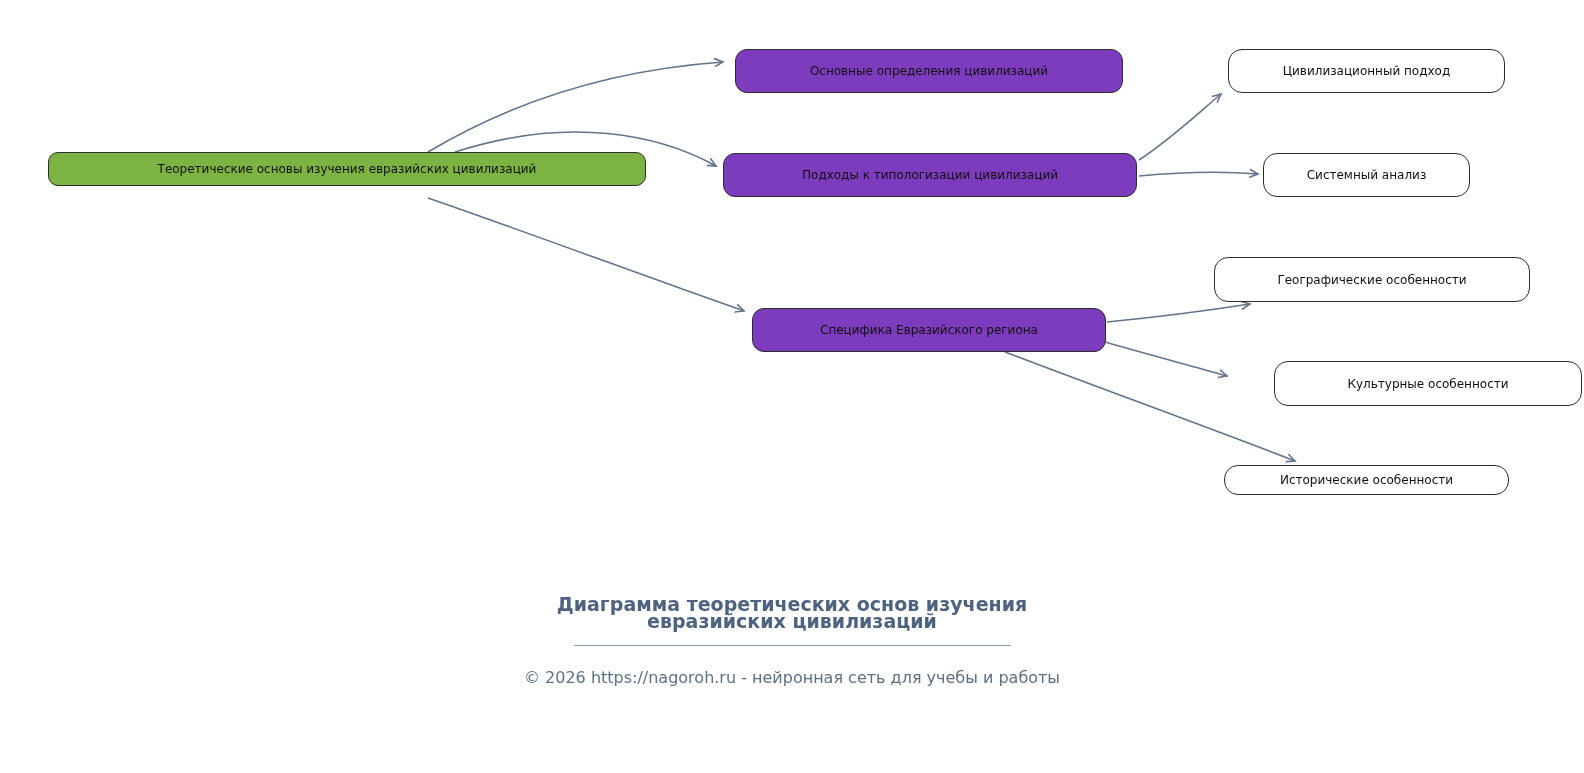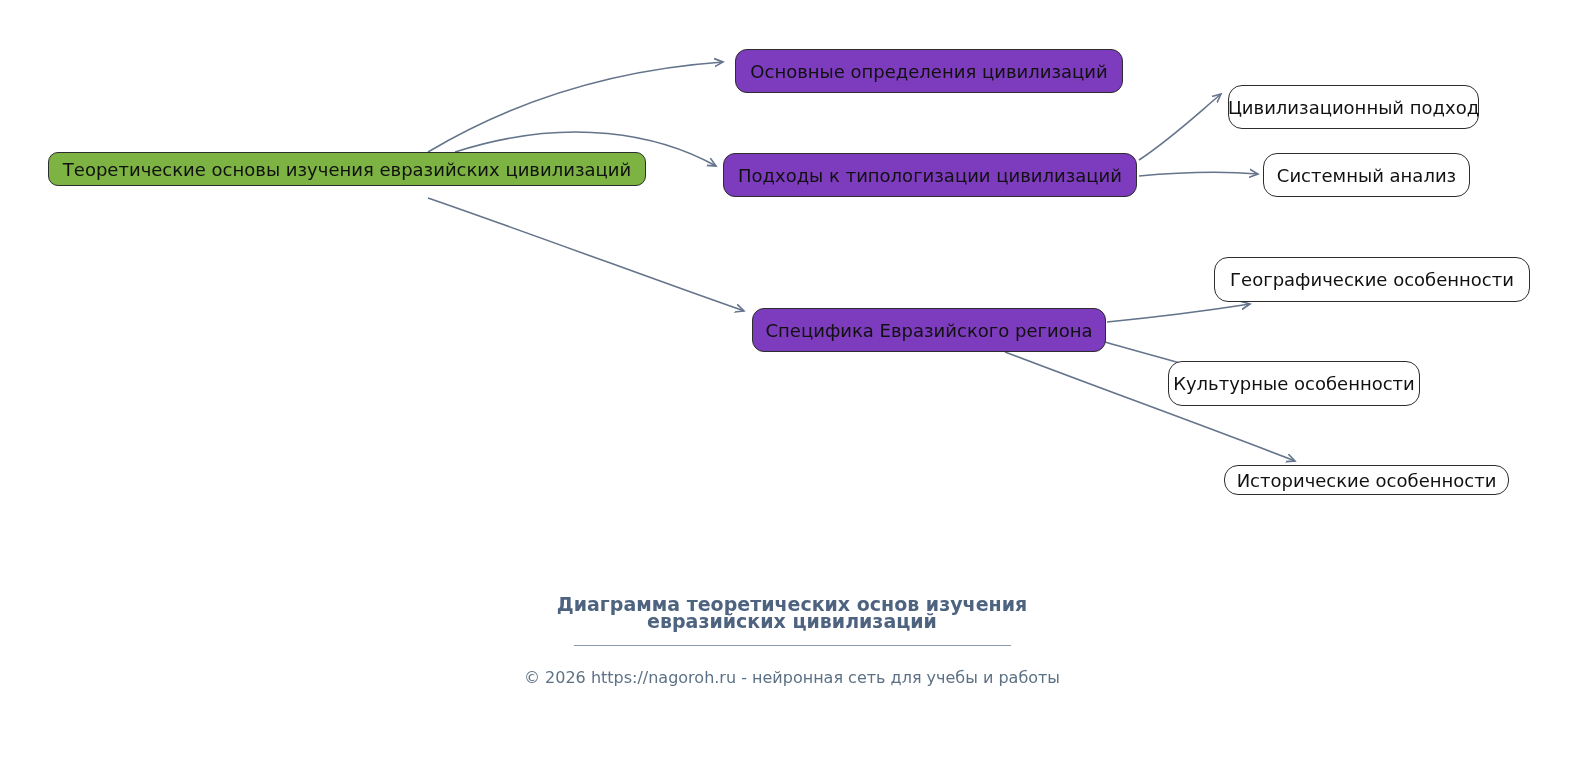"Основные определения цивилизаций" .node { font-size: 18px -> 12px }
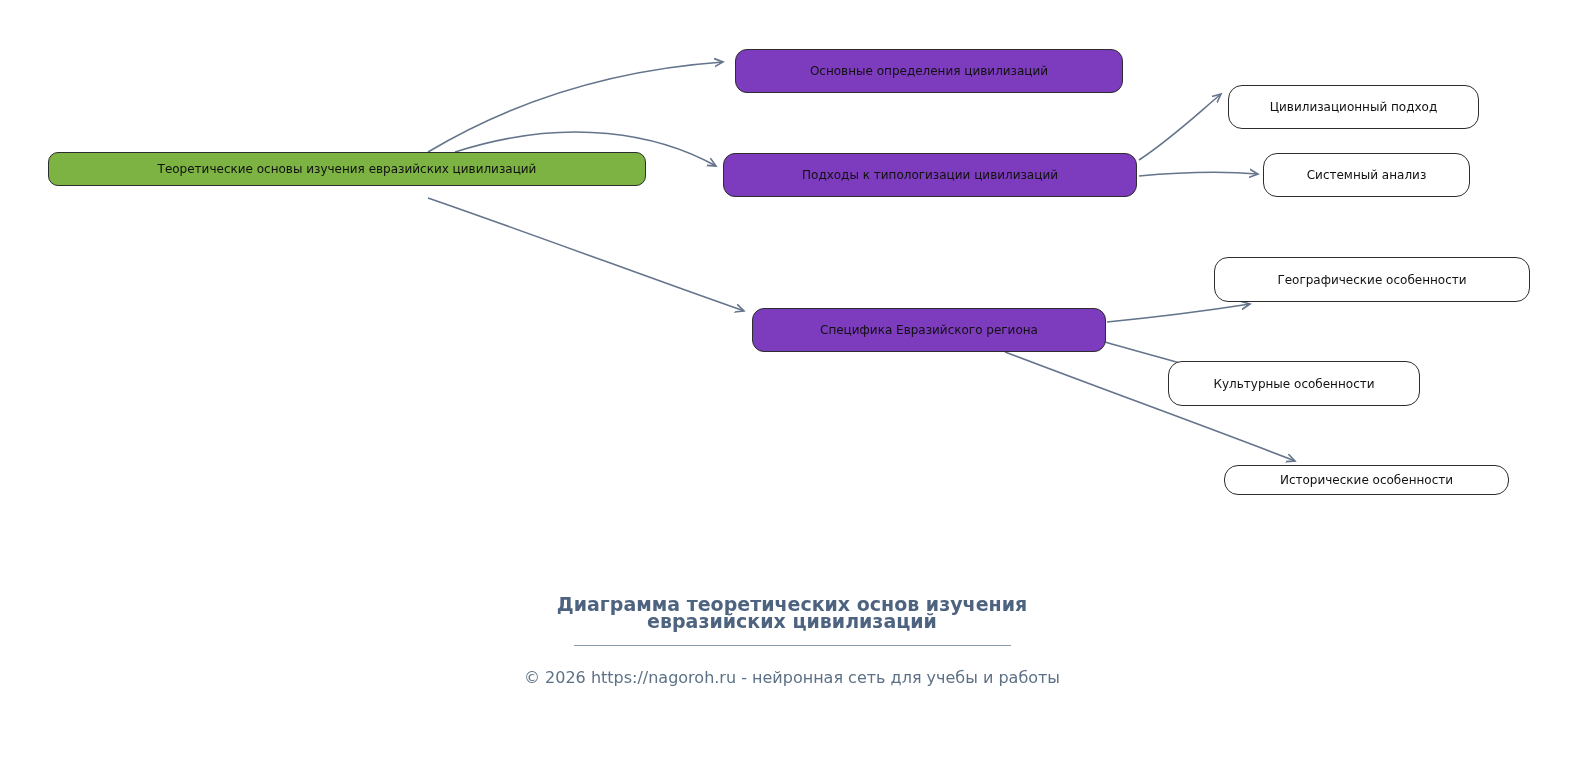"Цивилизационный подход" div.node { margin-top: 36px -> none; width: 251px -> 277px }
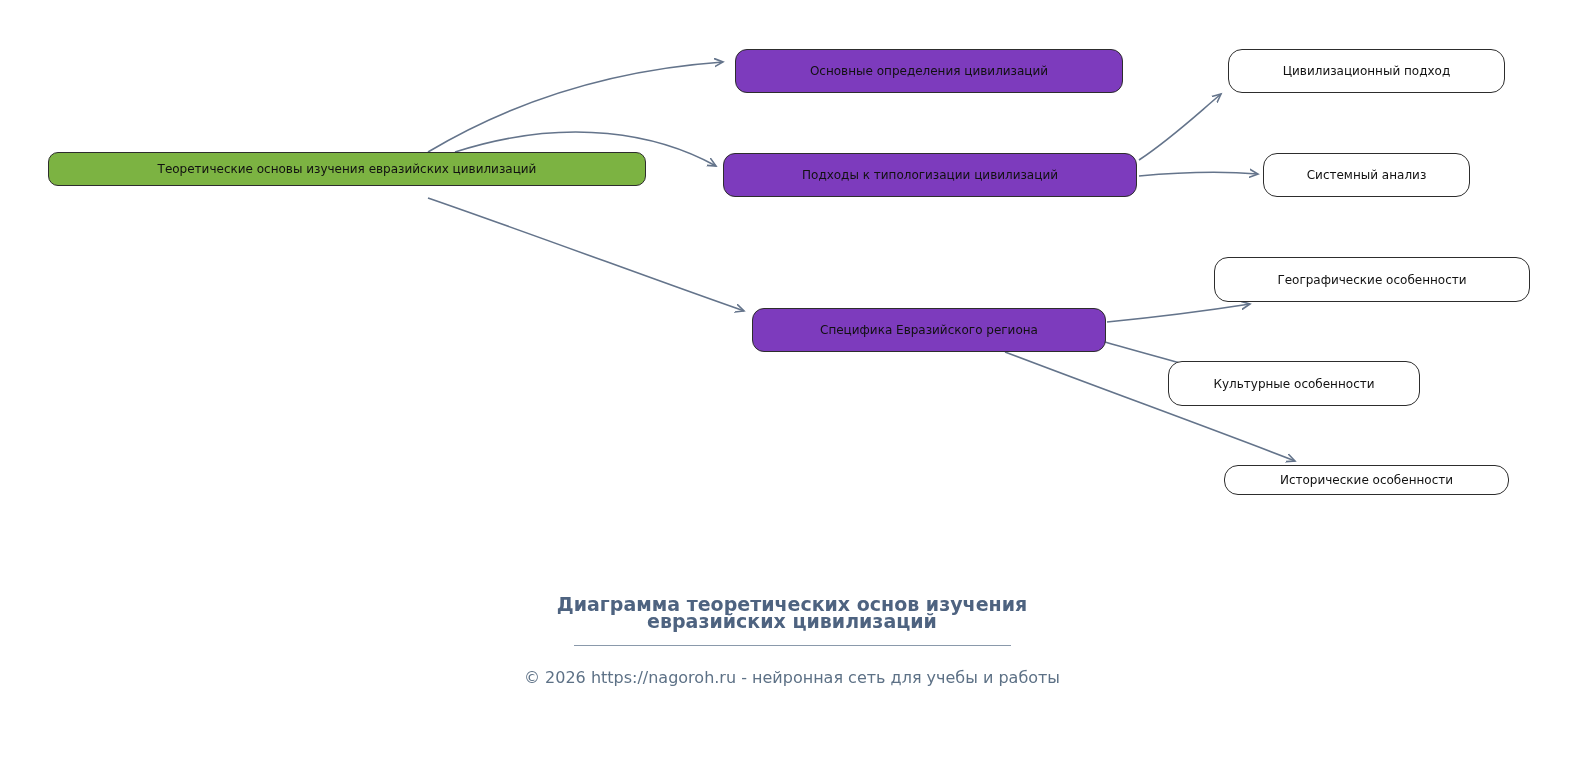"Культурные особенности" div.node { left: 1168px -> 1274px; width: 252px -> 308px }
